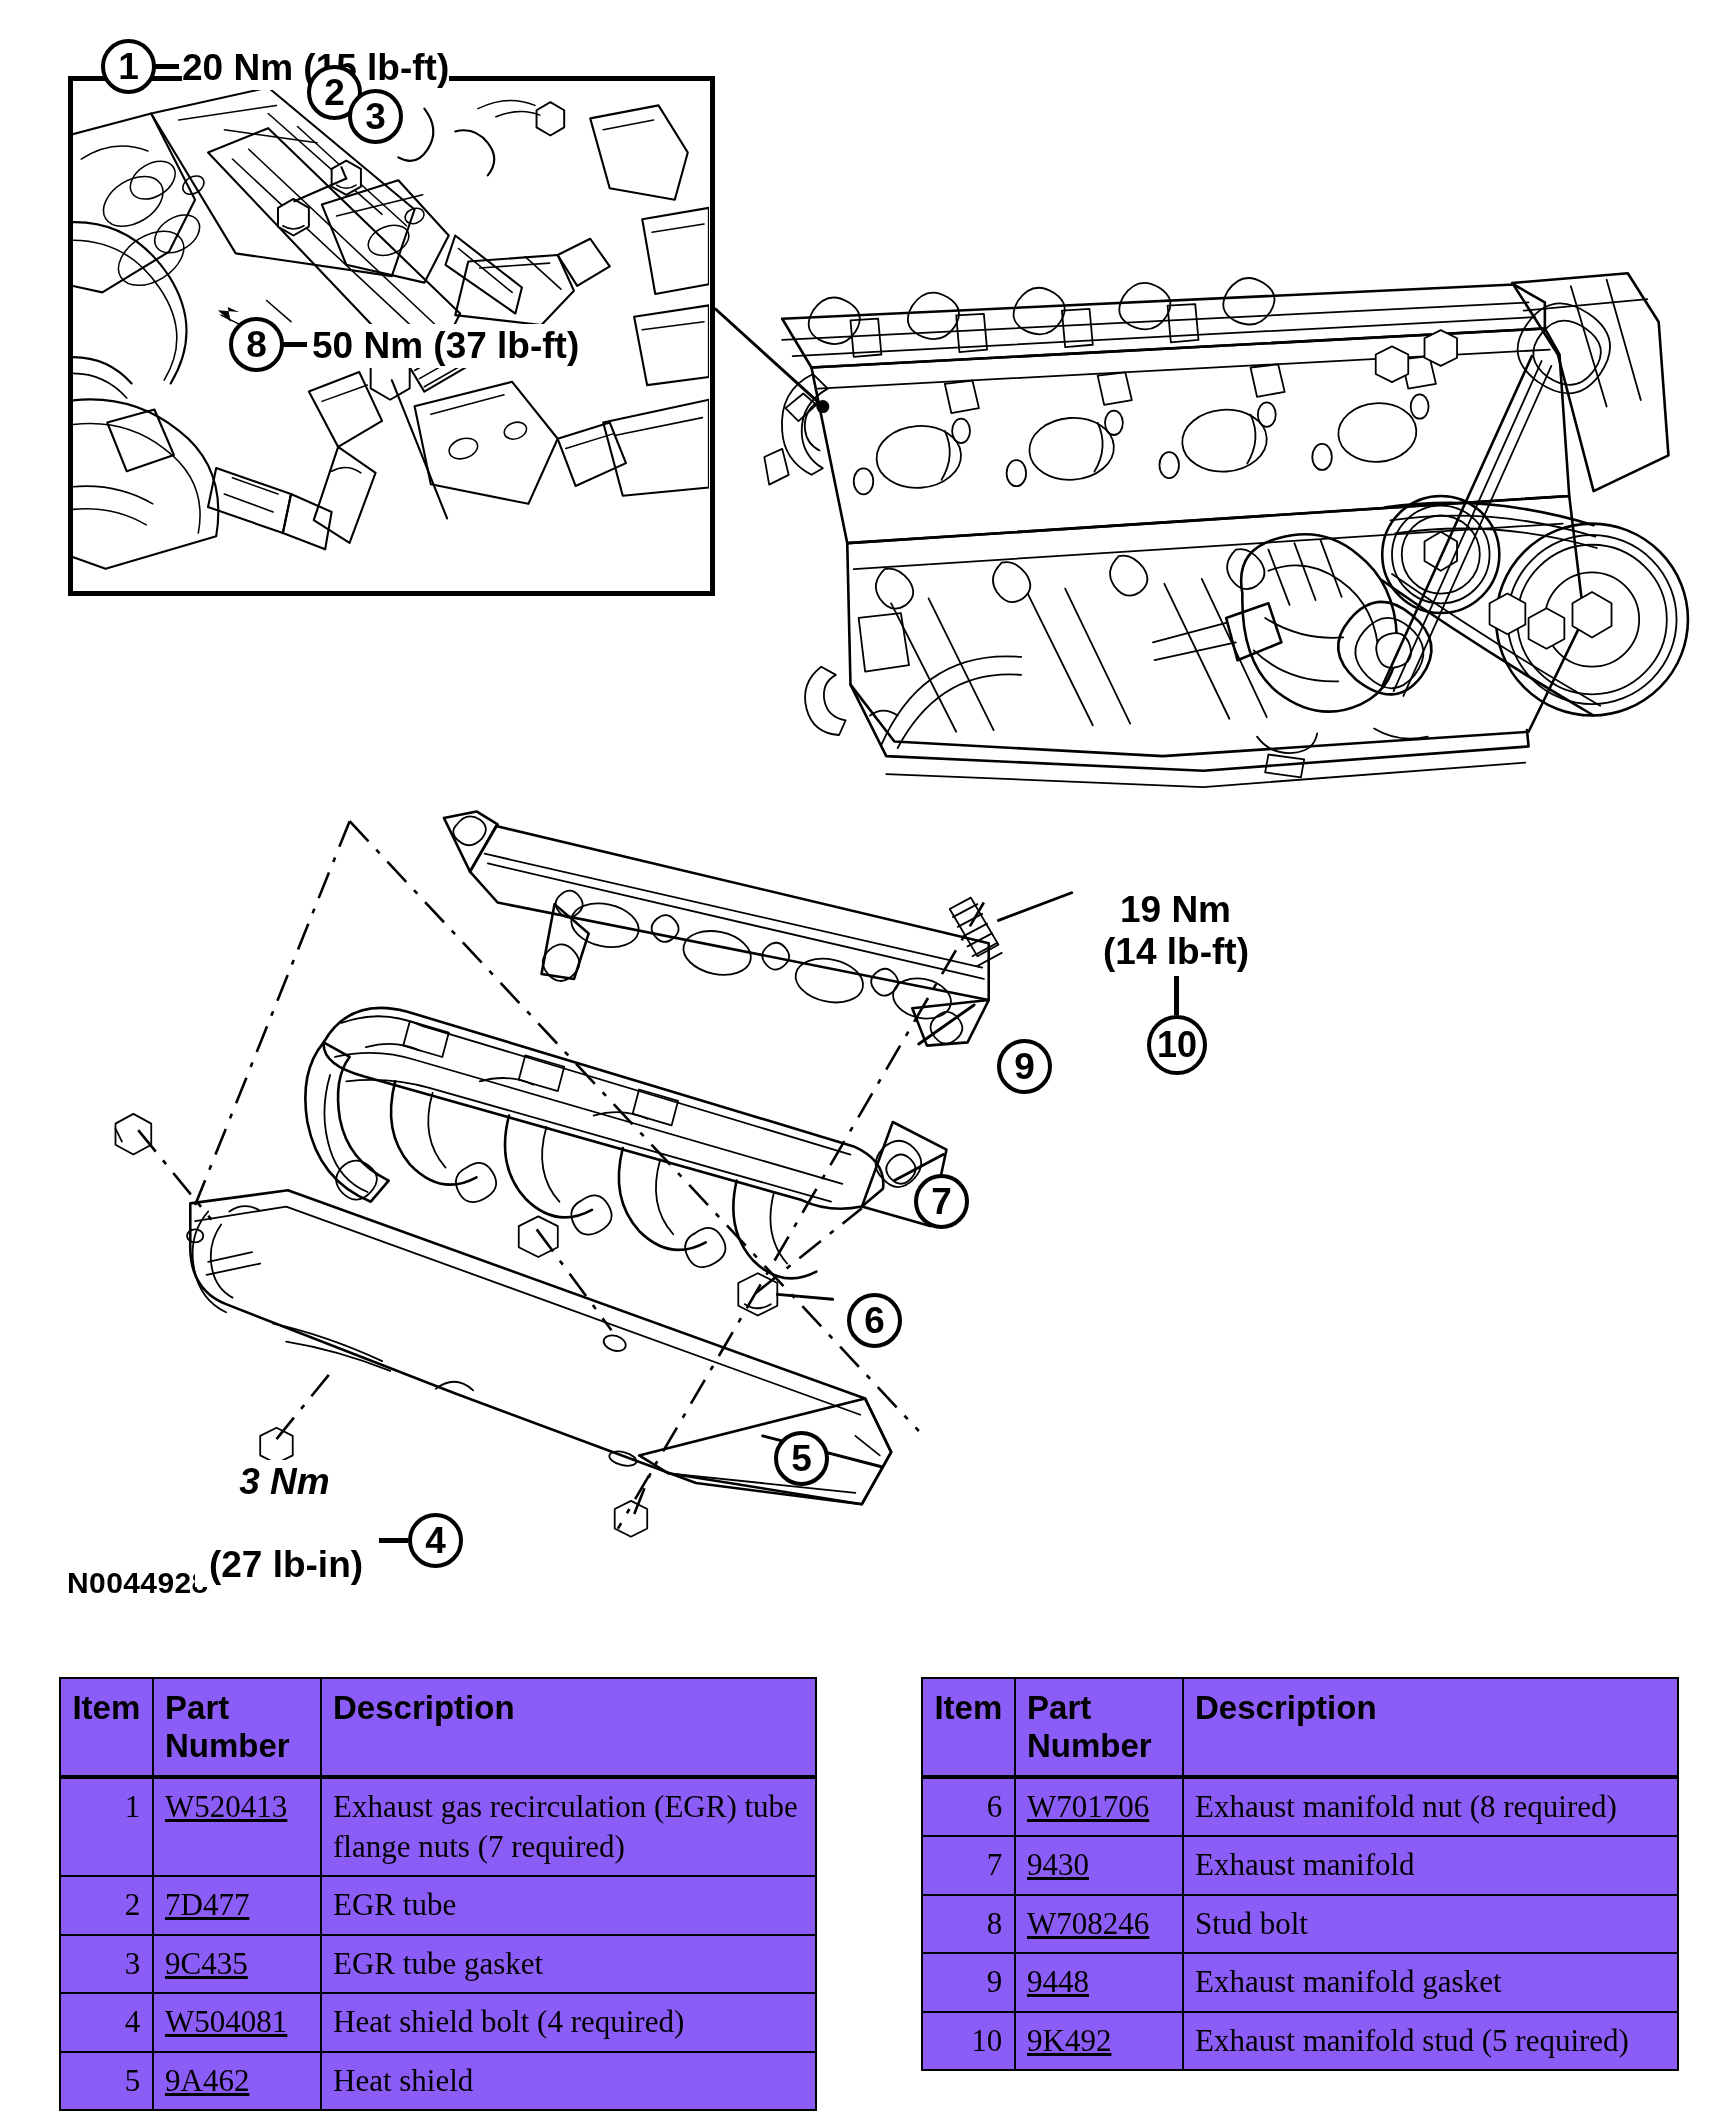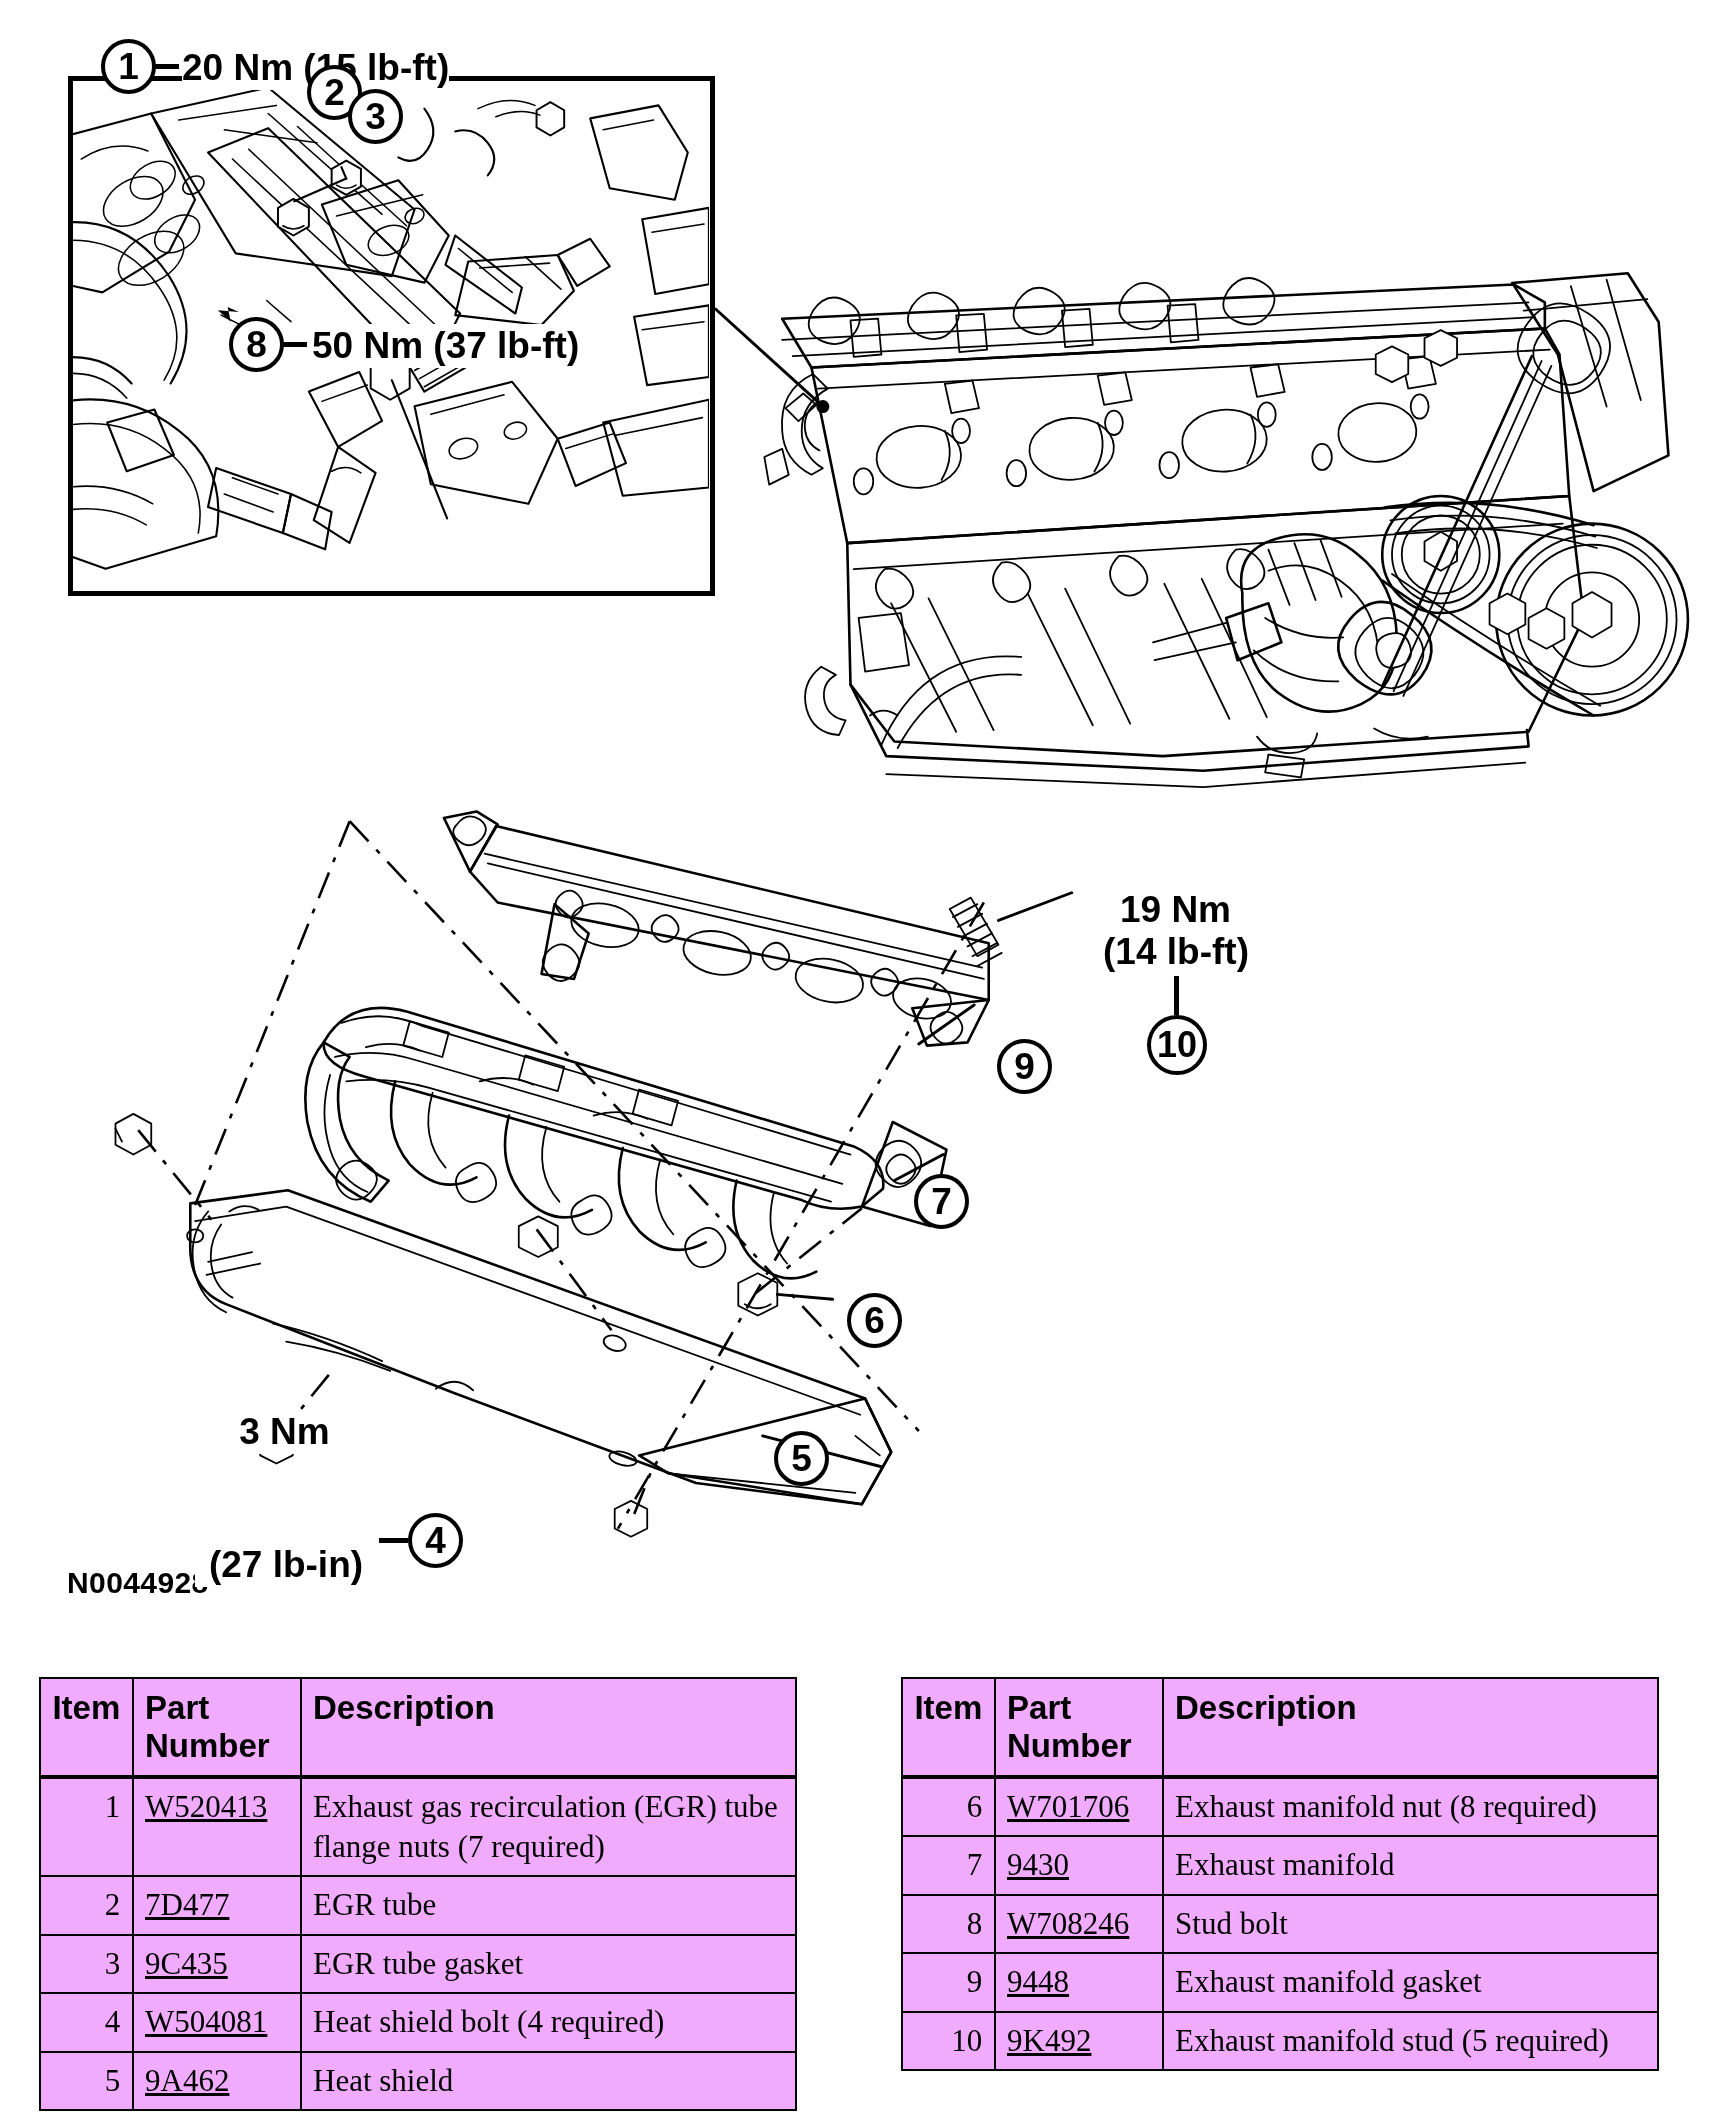"3 Nm" div.torque { font-style: none -> italic; top: 1410px -> 1460px }
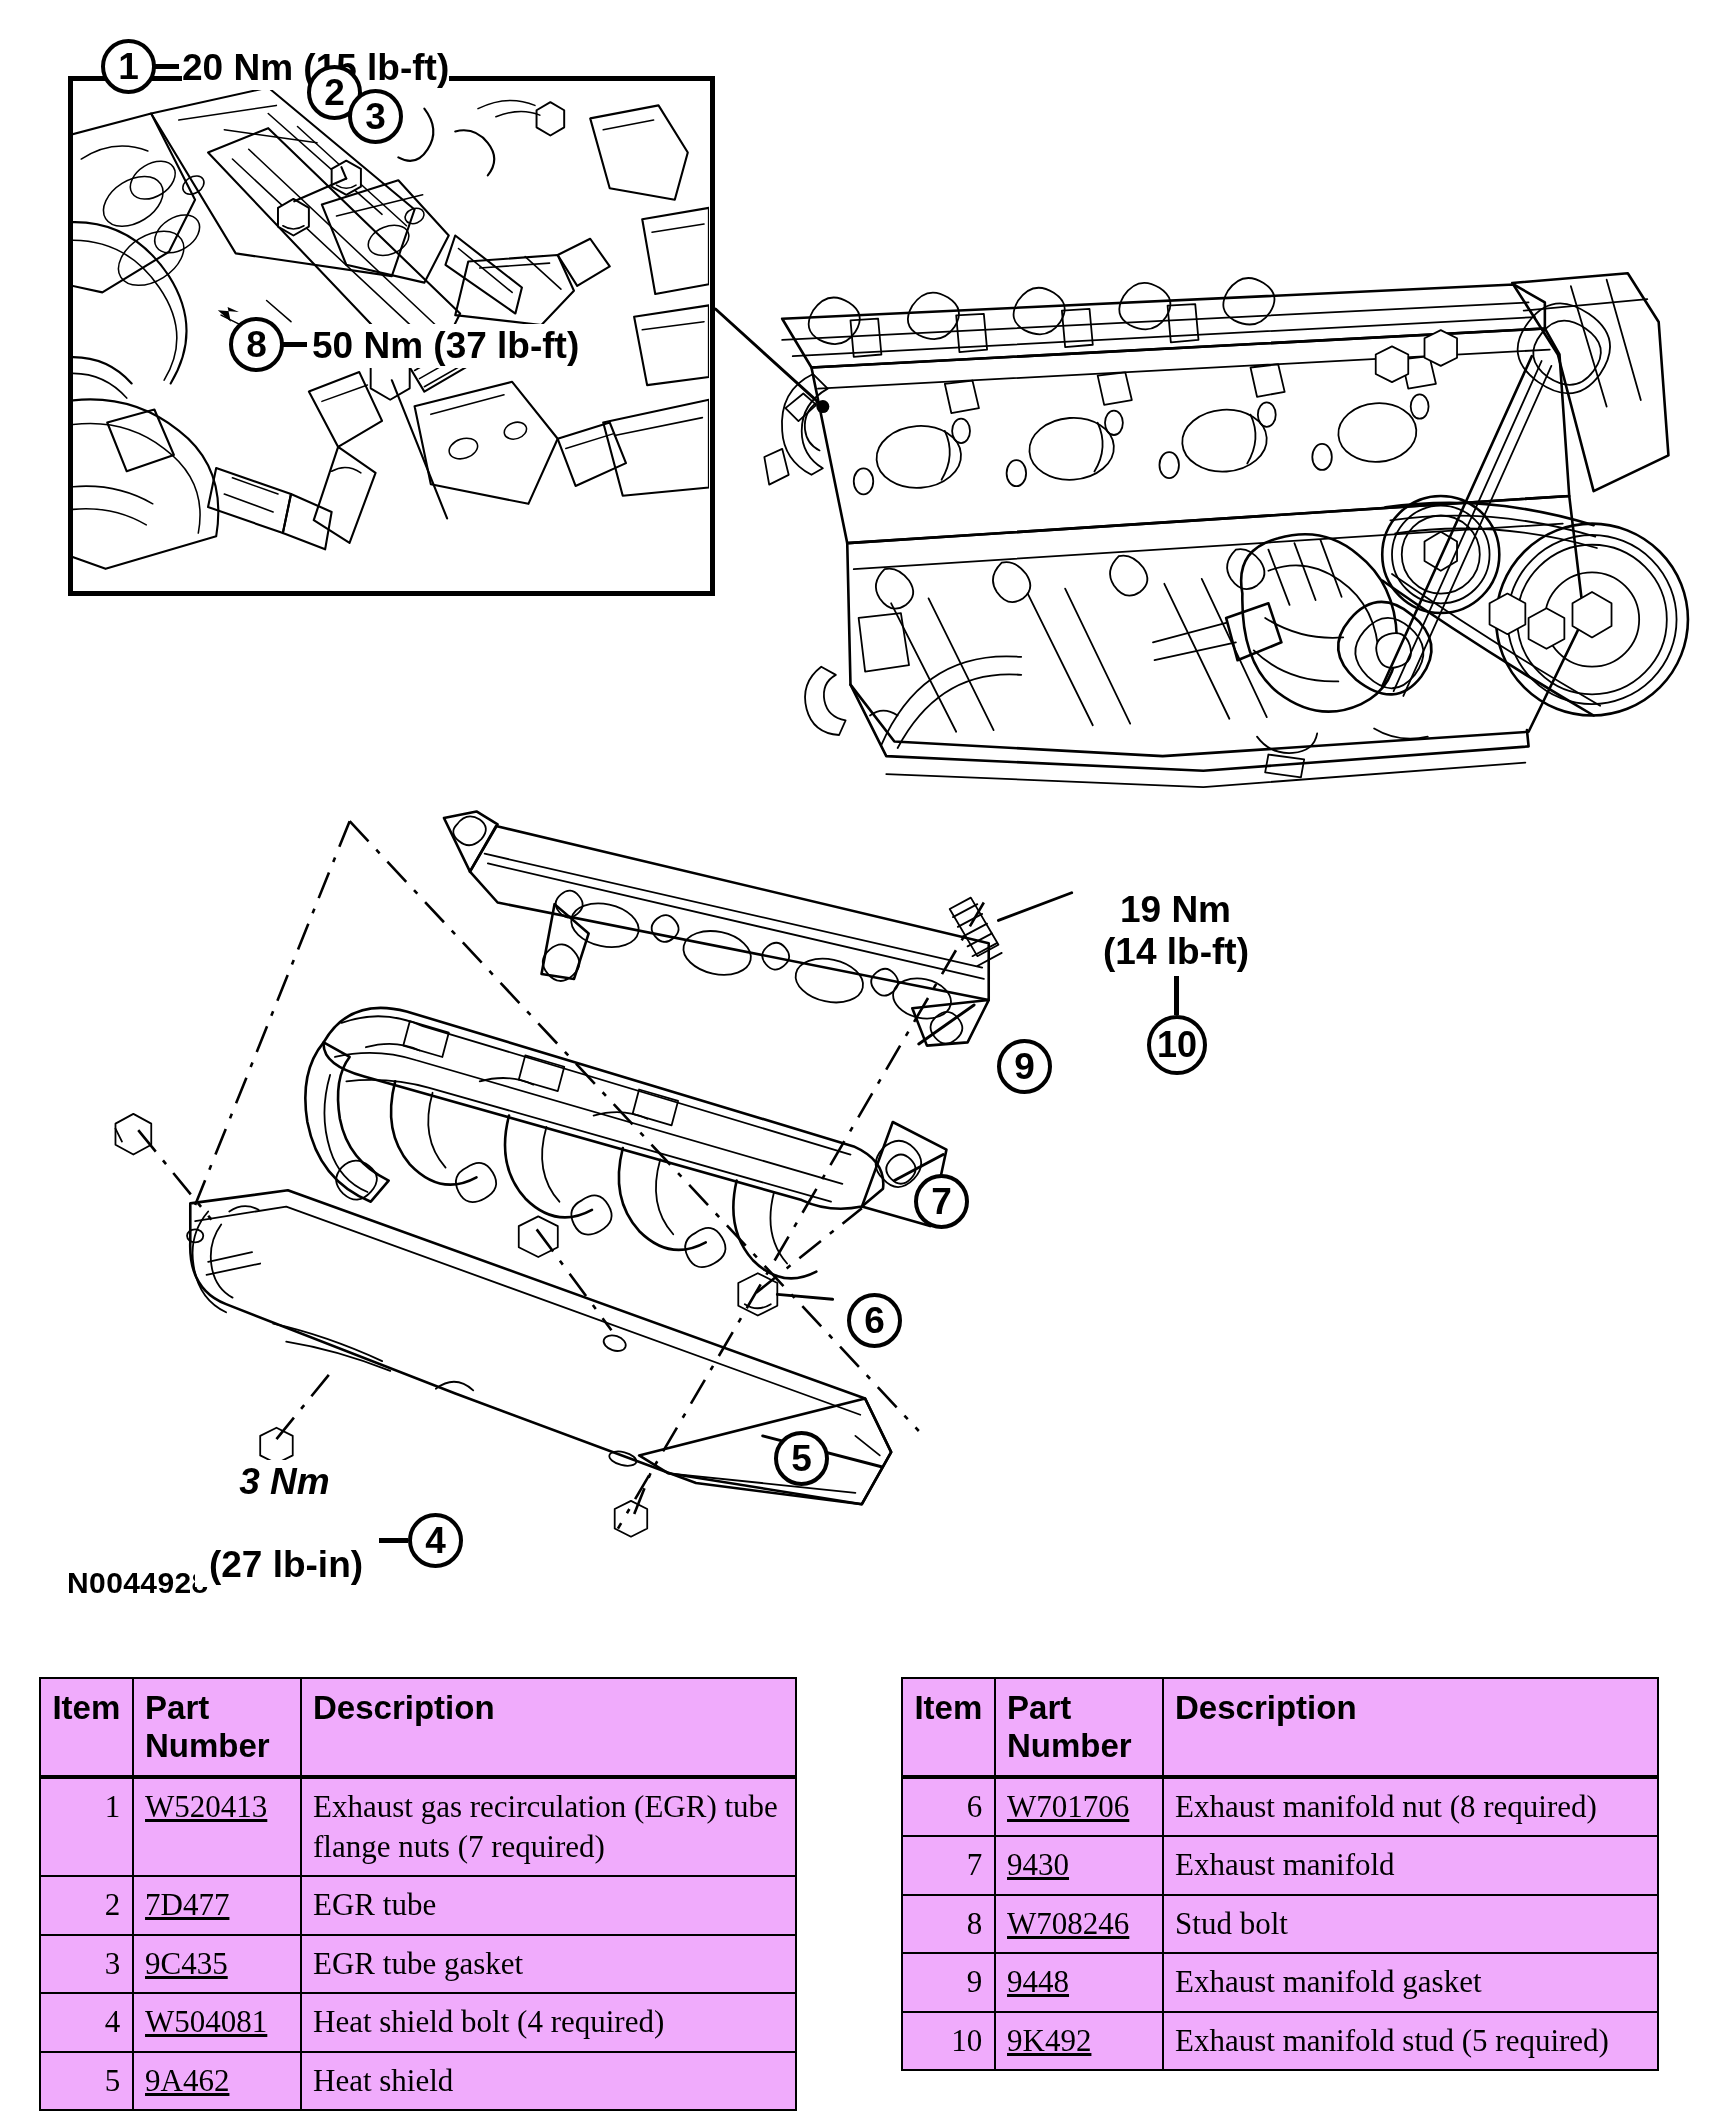"Item" .parts-table { background: #f0abfc -> #8b5cf6; margin-left: none -> 20px }
